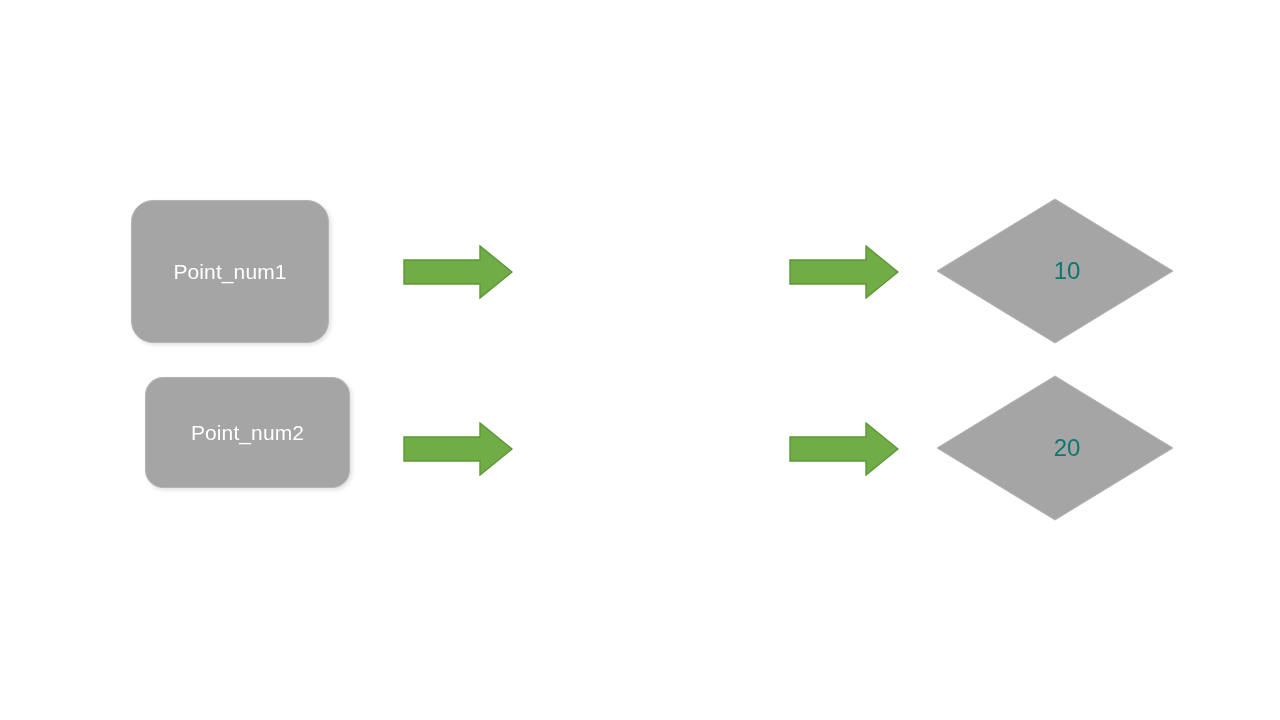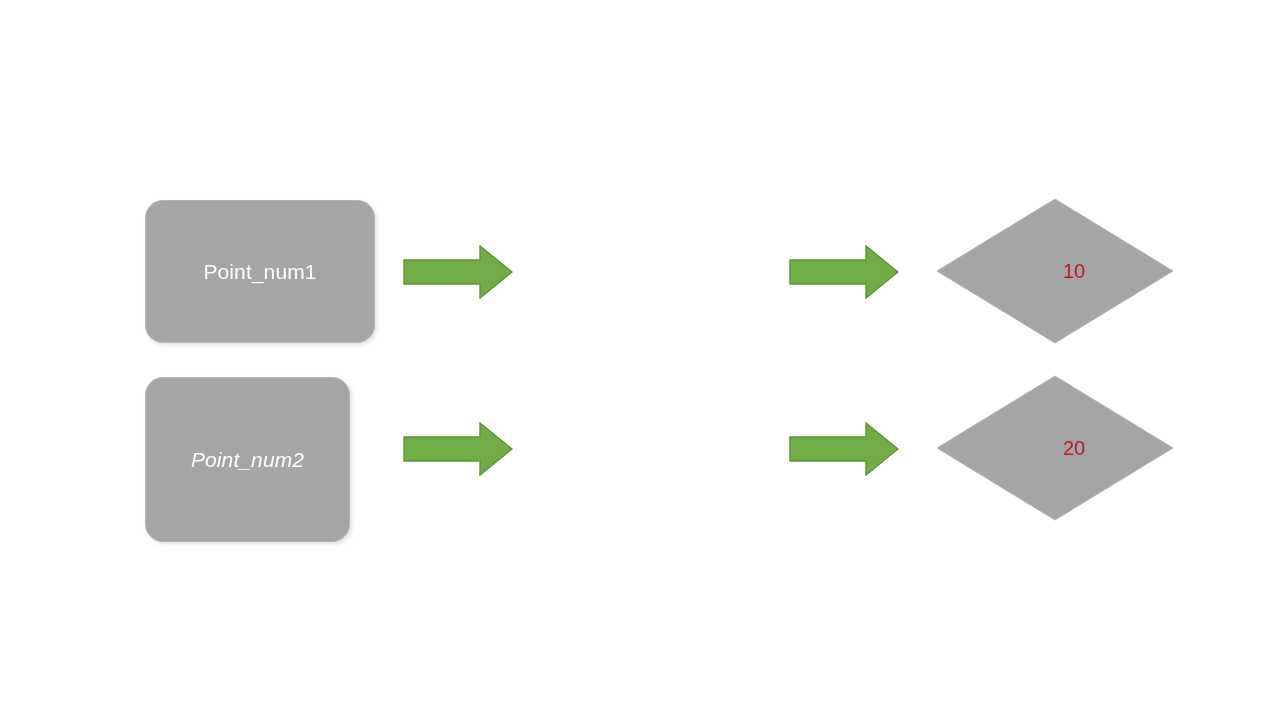"Point_num1" div.node-box { border-radius: none -> 22px; left: 145px -> 131px; width: 230px -> 198px }
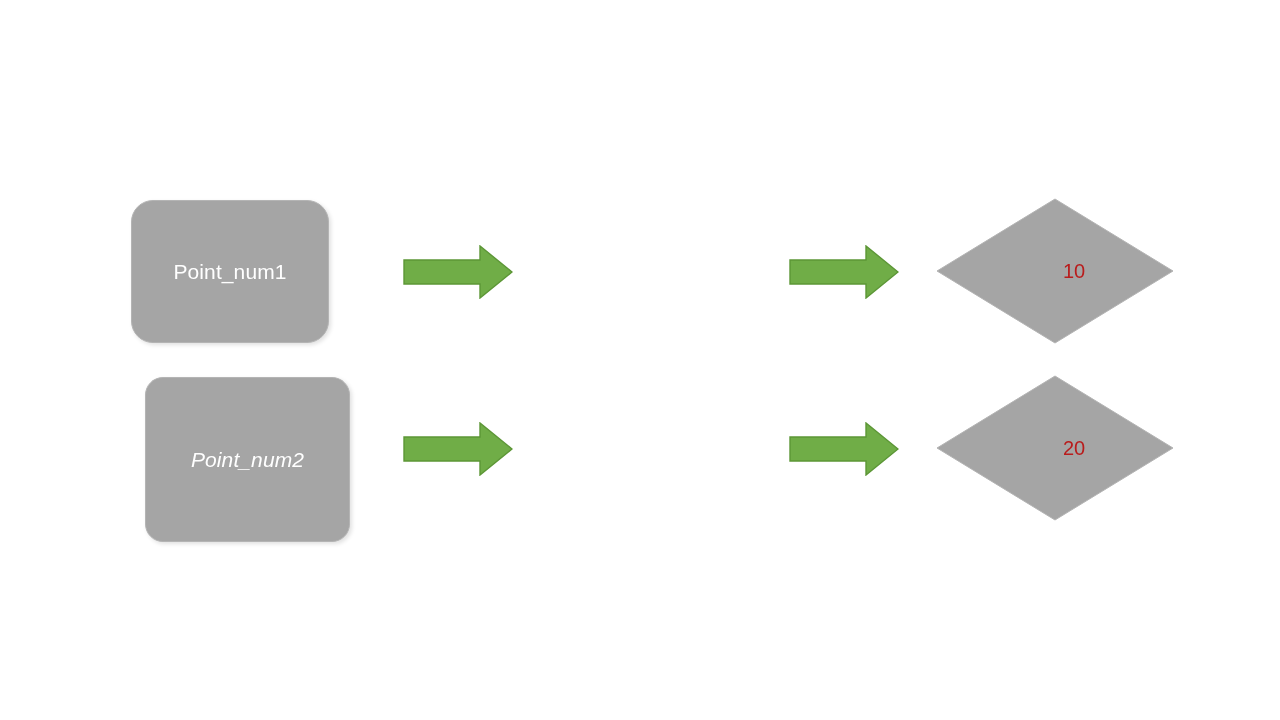"10" .node-diamond .node-label { color: #b91c1c -> #0f766e; font-size: 20px -> 24px; left: 12px -> 5px }
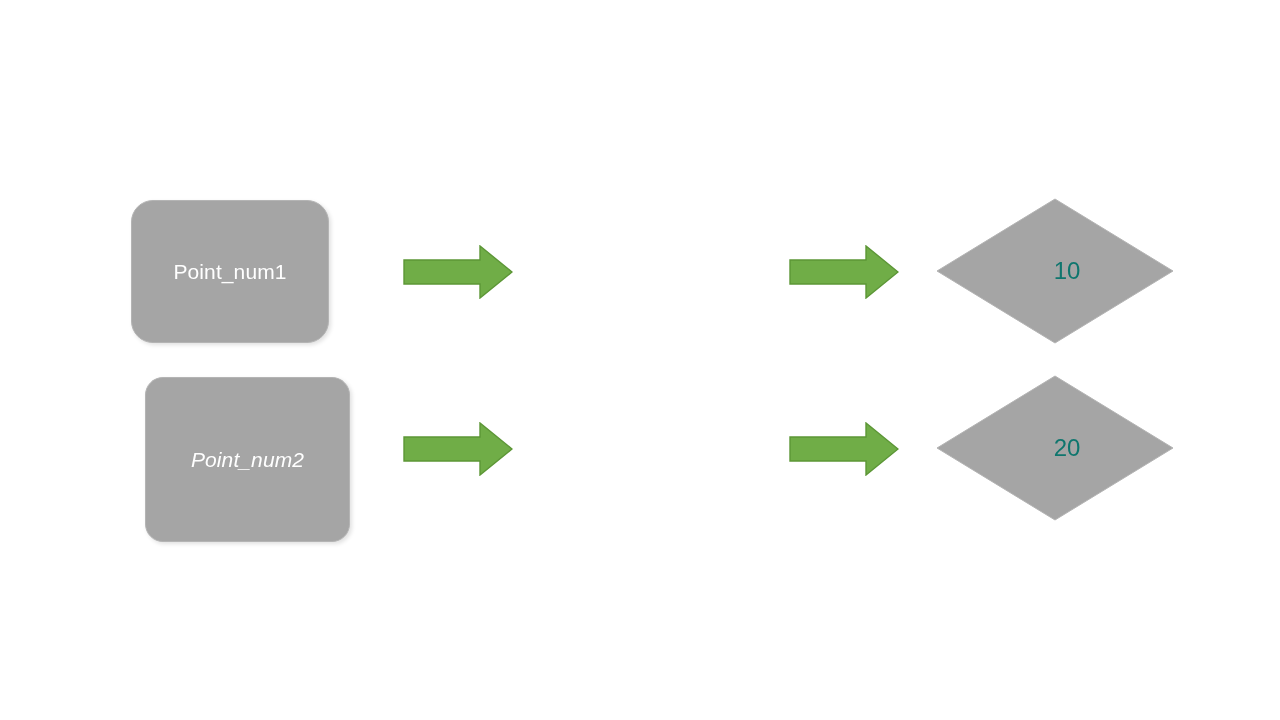"Point_num2" div.node-box { font-style: italic -> none; height: 165px -> 111px }
